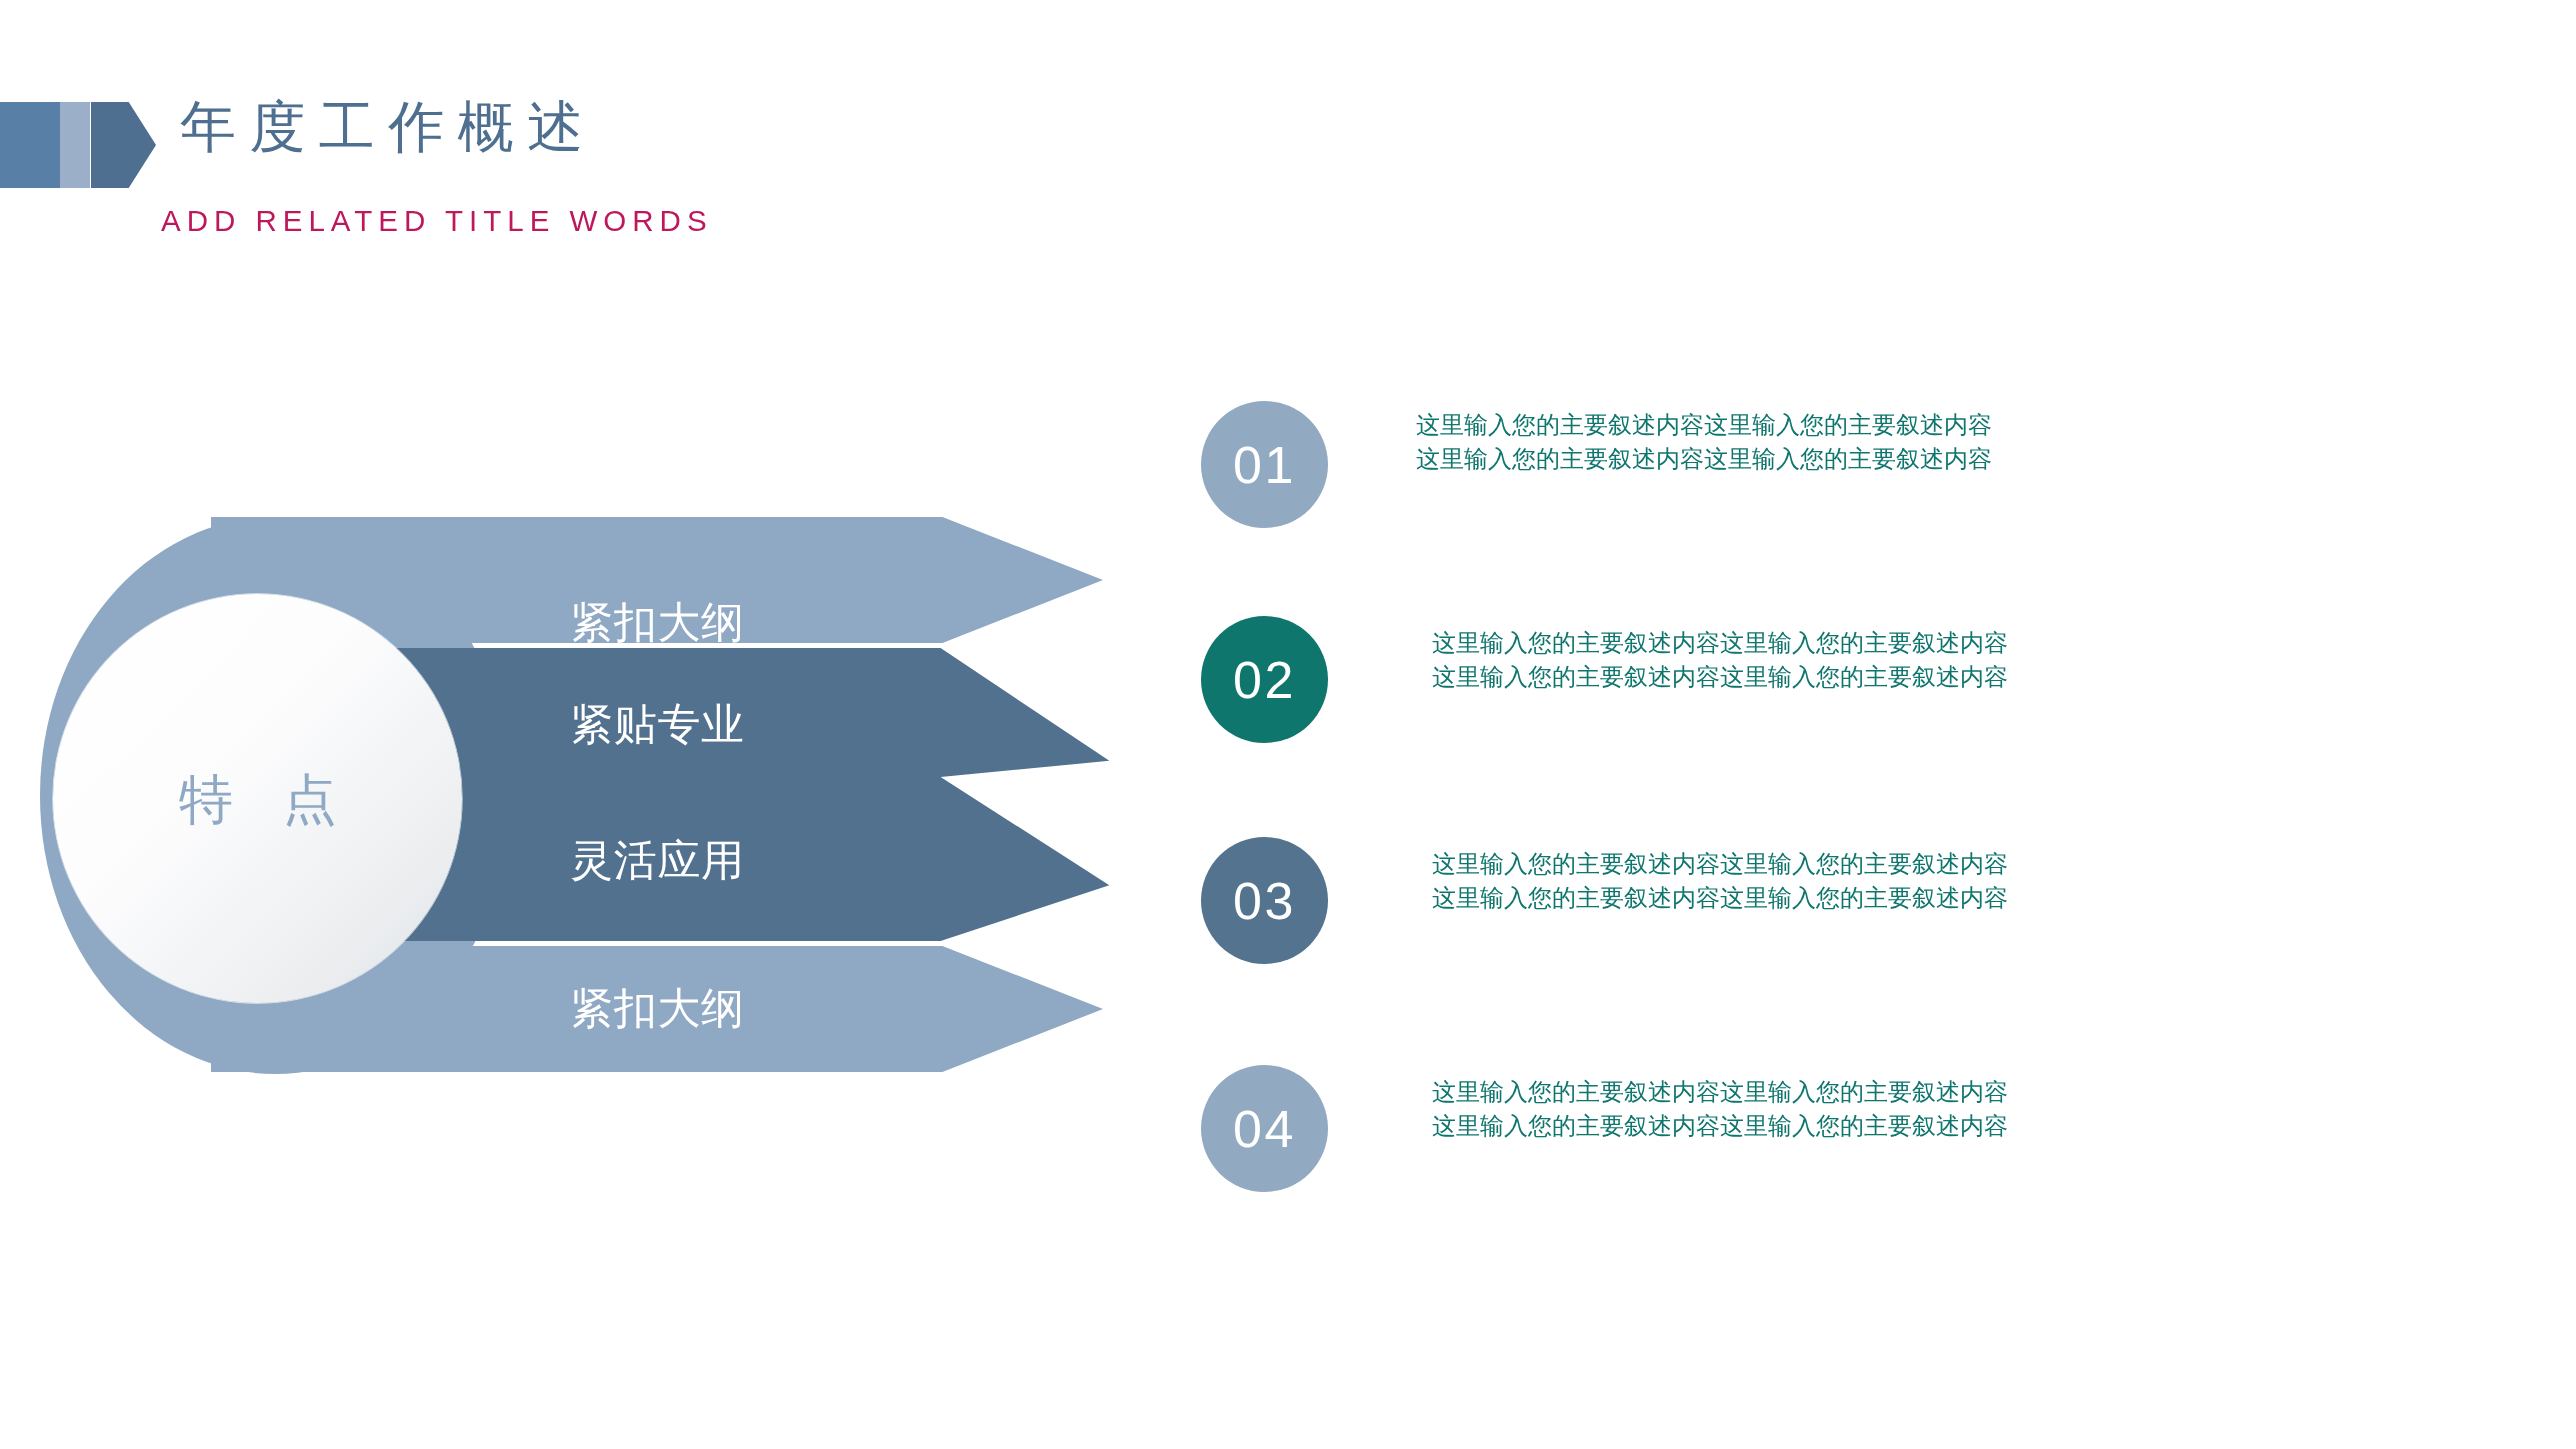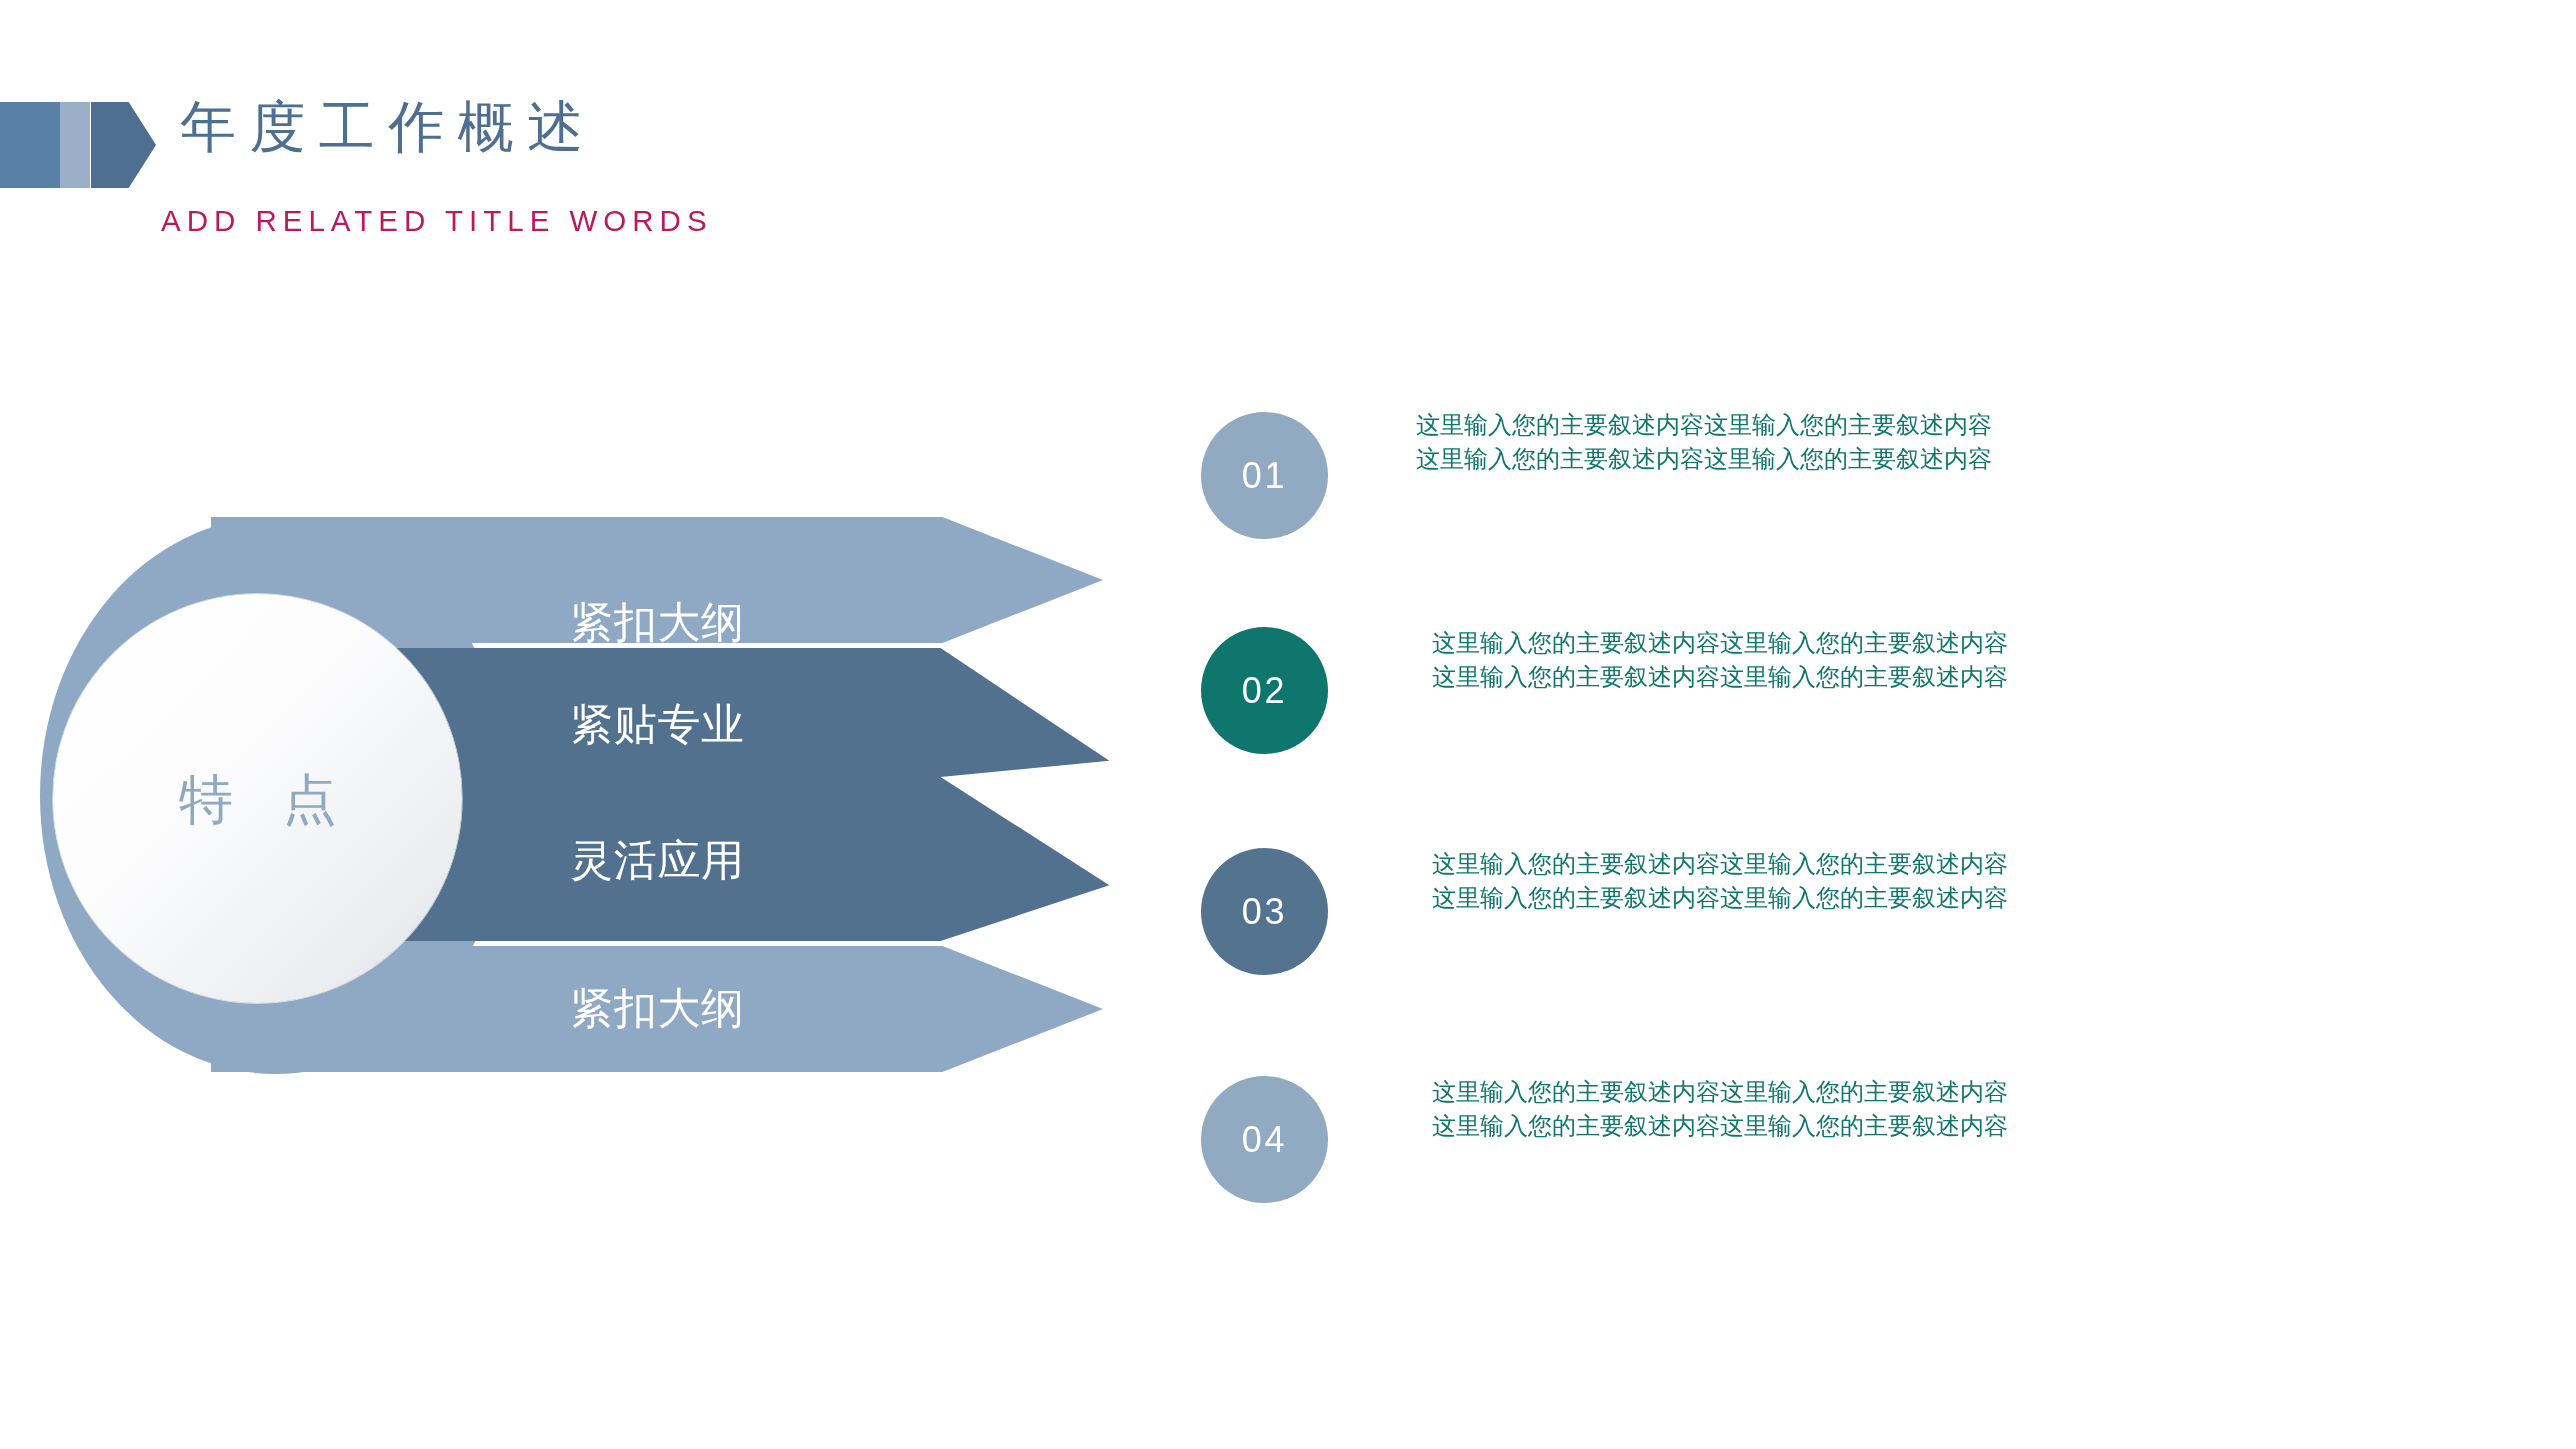"01" .num-circle { font-size: 36px -> 52px; top: 16px -> 5px }
